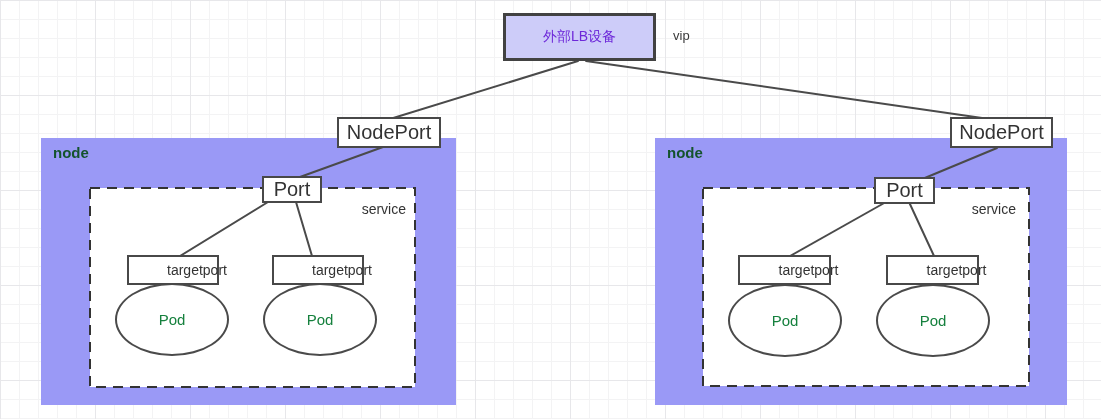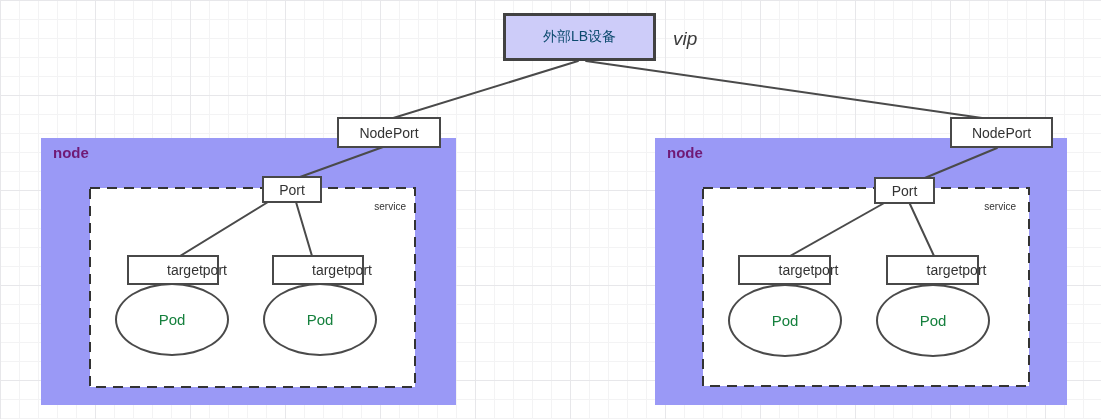"外部LB设备" .lb-box { color: #0c4a6e -> #6d28d9 }
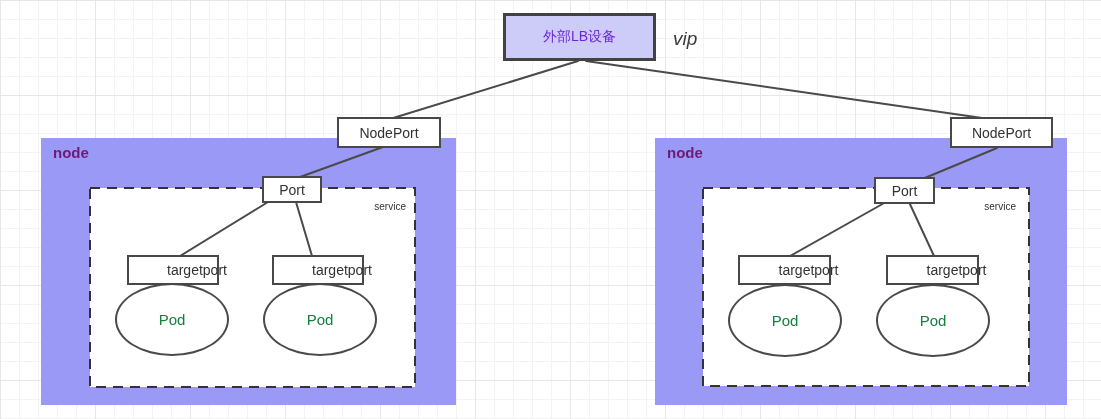"vip" .float-text { font-size: 19px -> 13px; font-style: italic -> none }
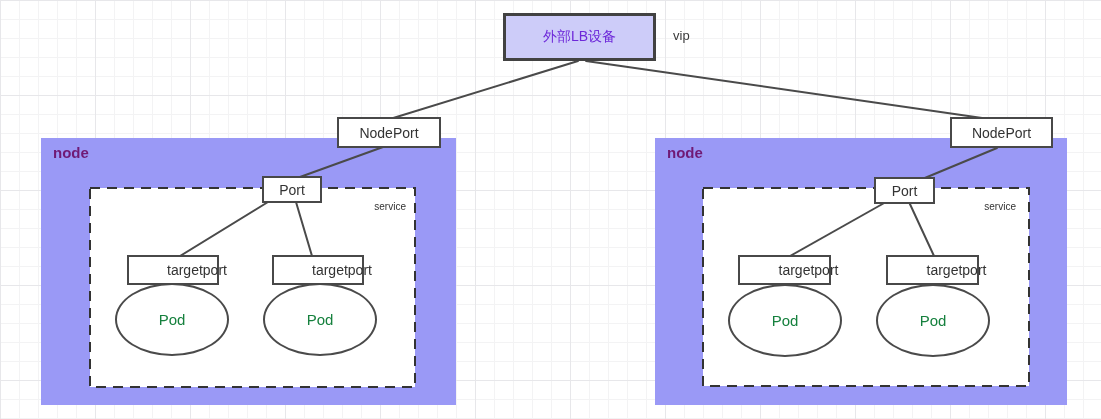"NodePort" .shape { font-size: 14px -> 20px }
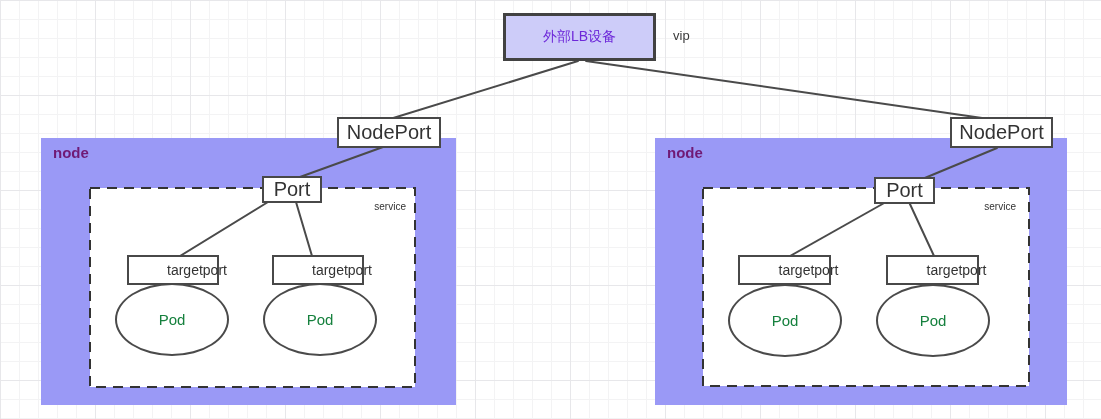"node" .node-label { color: #701a75 -> #14532d }
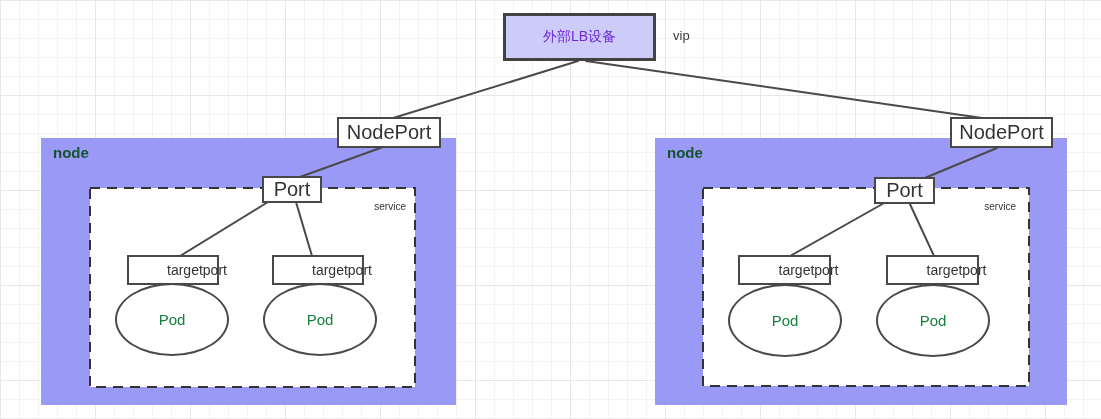"service" .service-label { font-size: 10px -> 14px }
